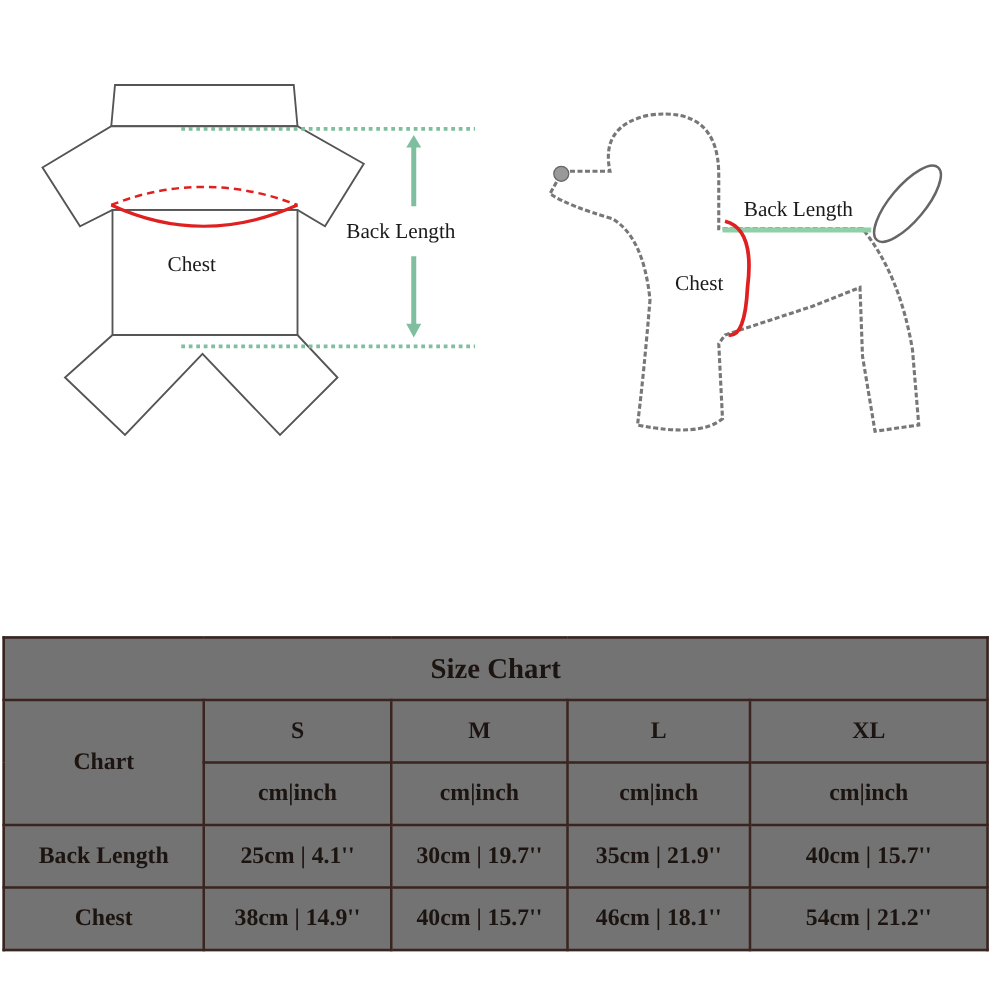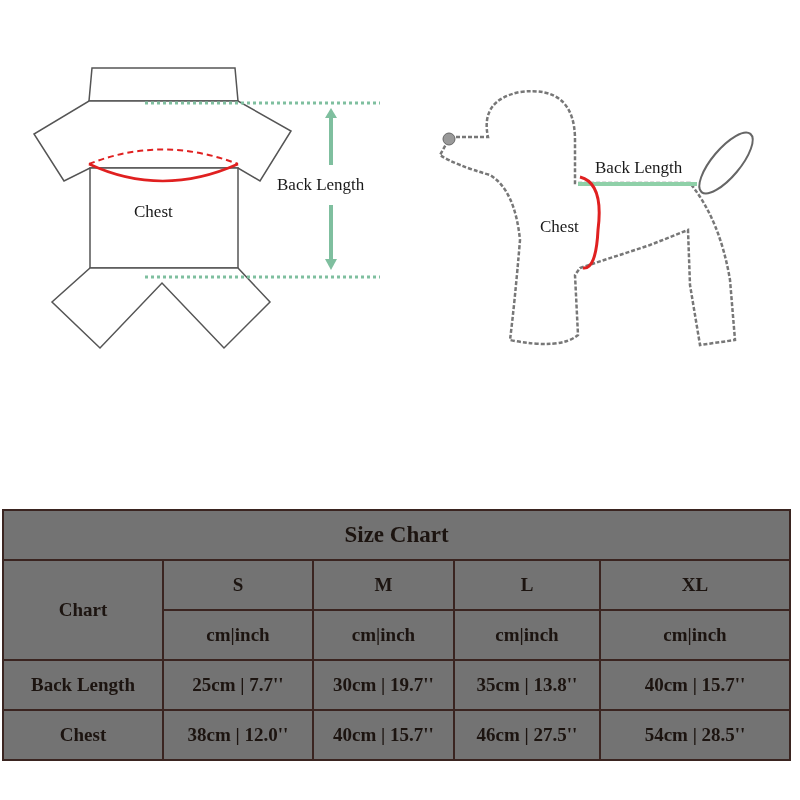"25cm | 7.7''" td { text: 7.7'' -> 4.1'' }
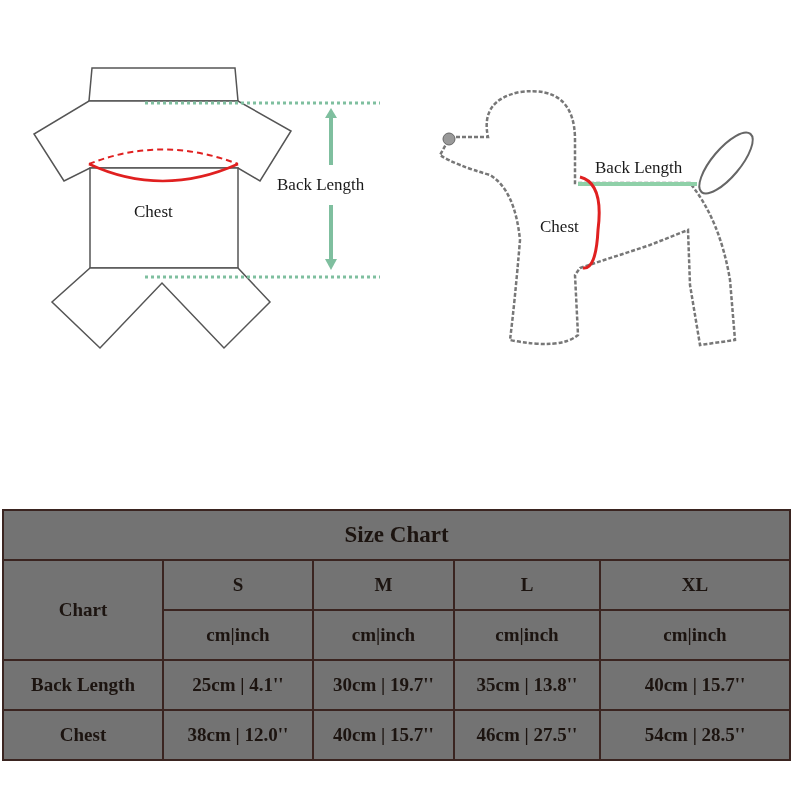"35cm | 13.8''" td { text: 13.8'' -> 21.9'' }
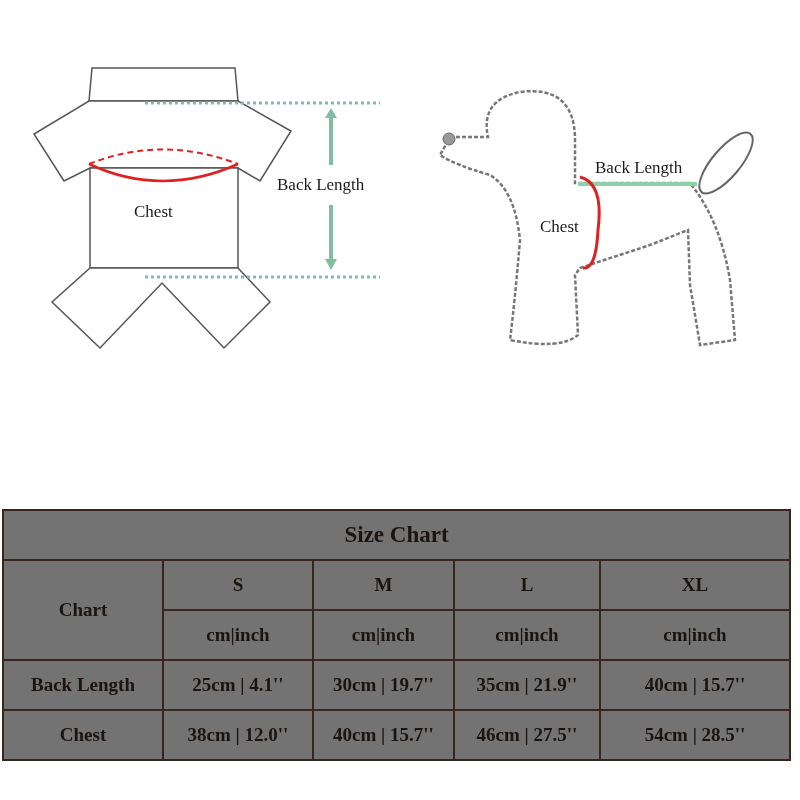"38cm | 12.0''" td { text: 12.0'' -> 14.9'' }
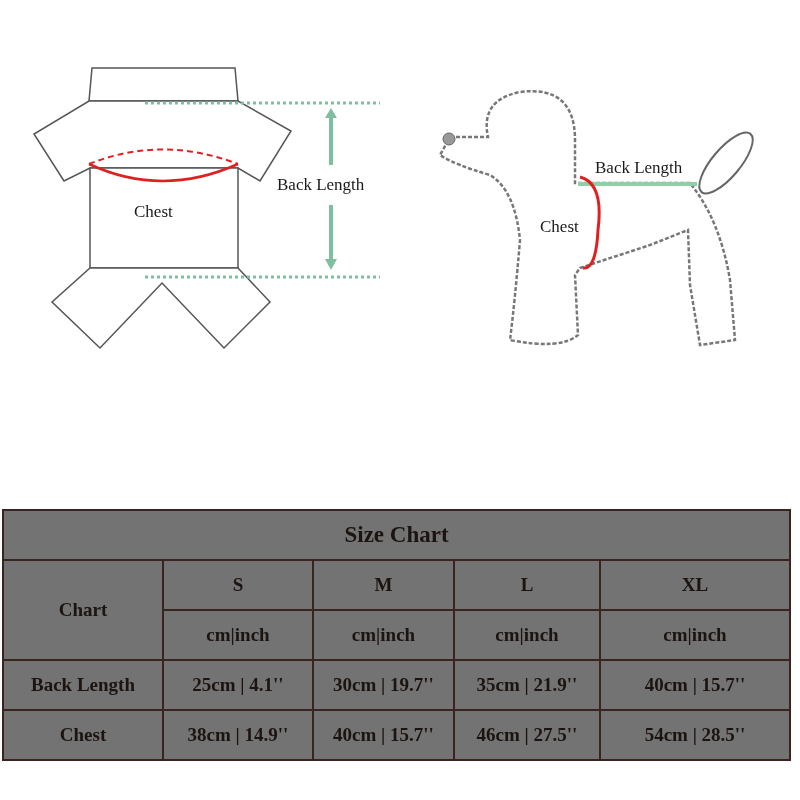"46cm | 27.5''" td { text: 27.5'' -> 18.1'' }
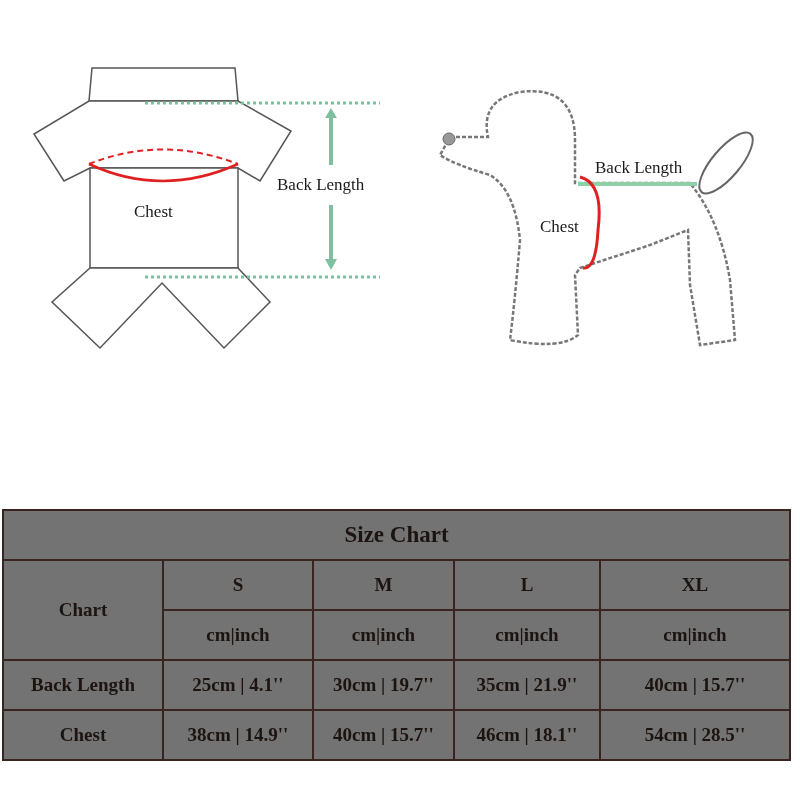"54cm | 28.5''" td { text: 28.5'' -> 21.2'' }
